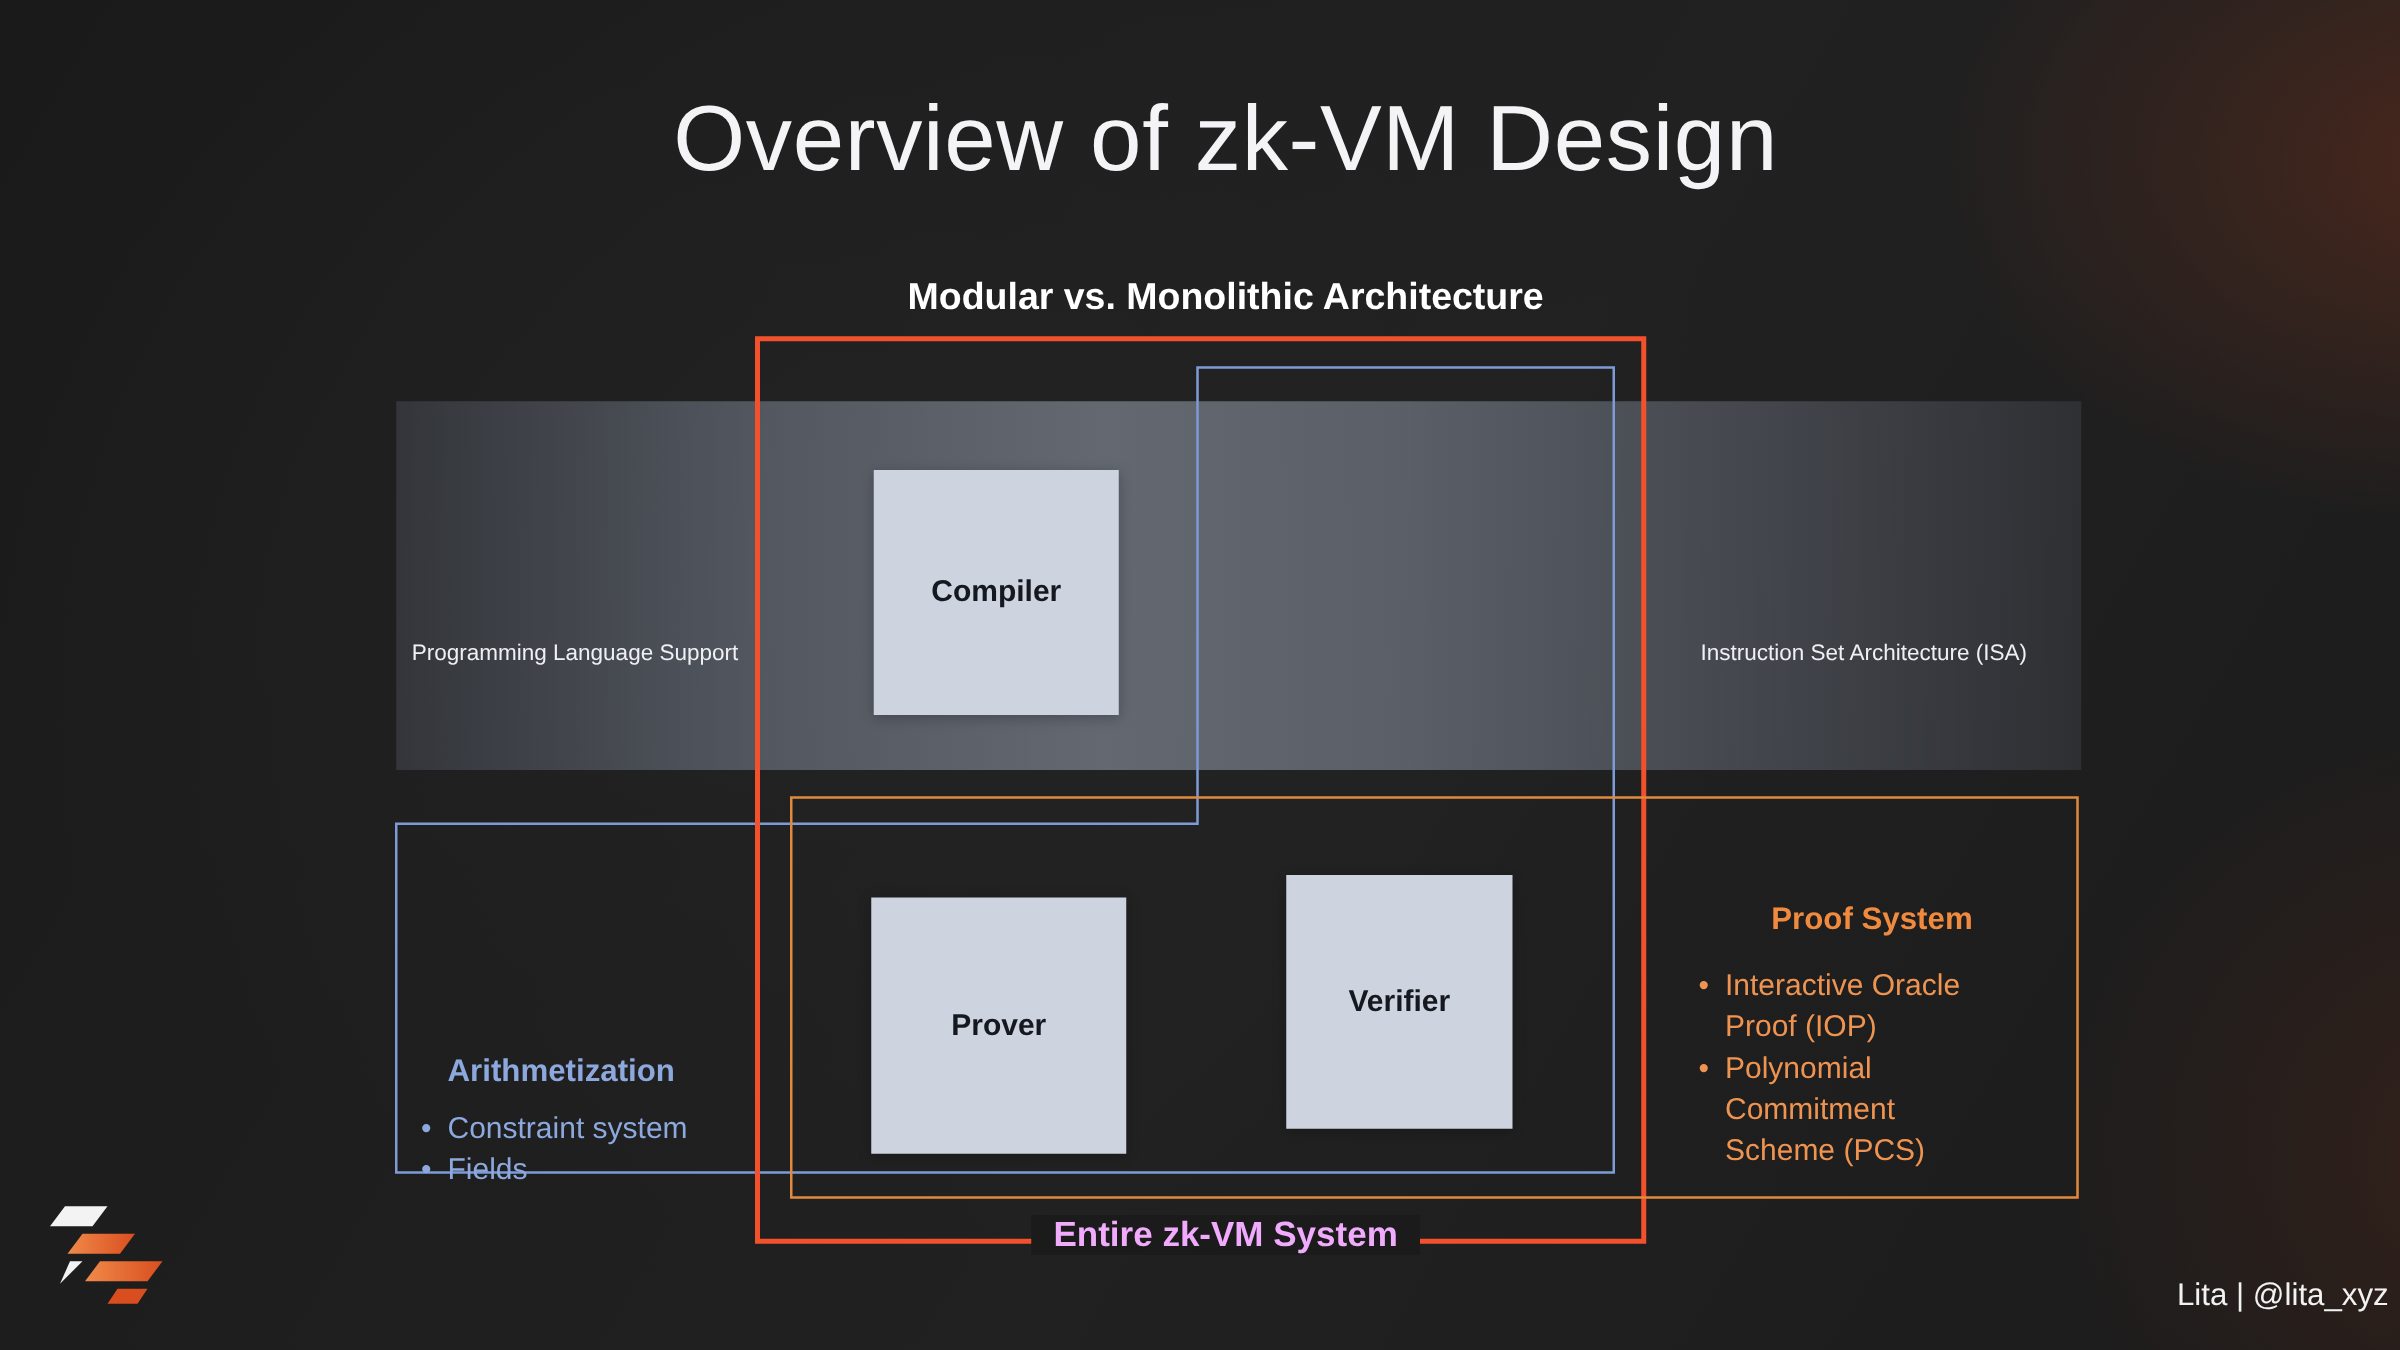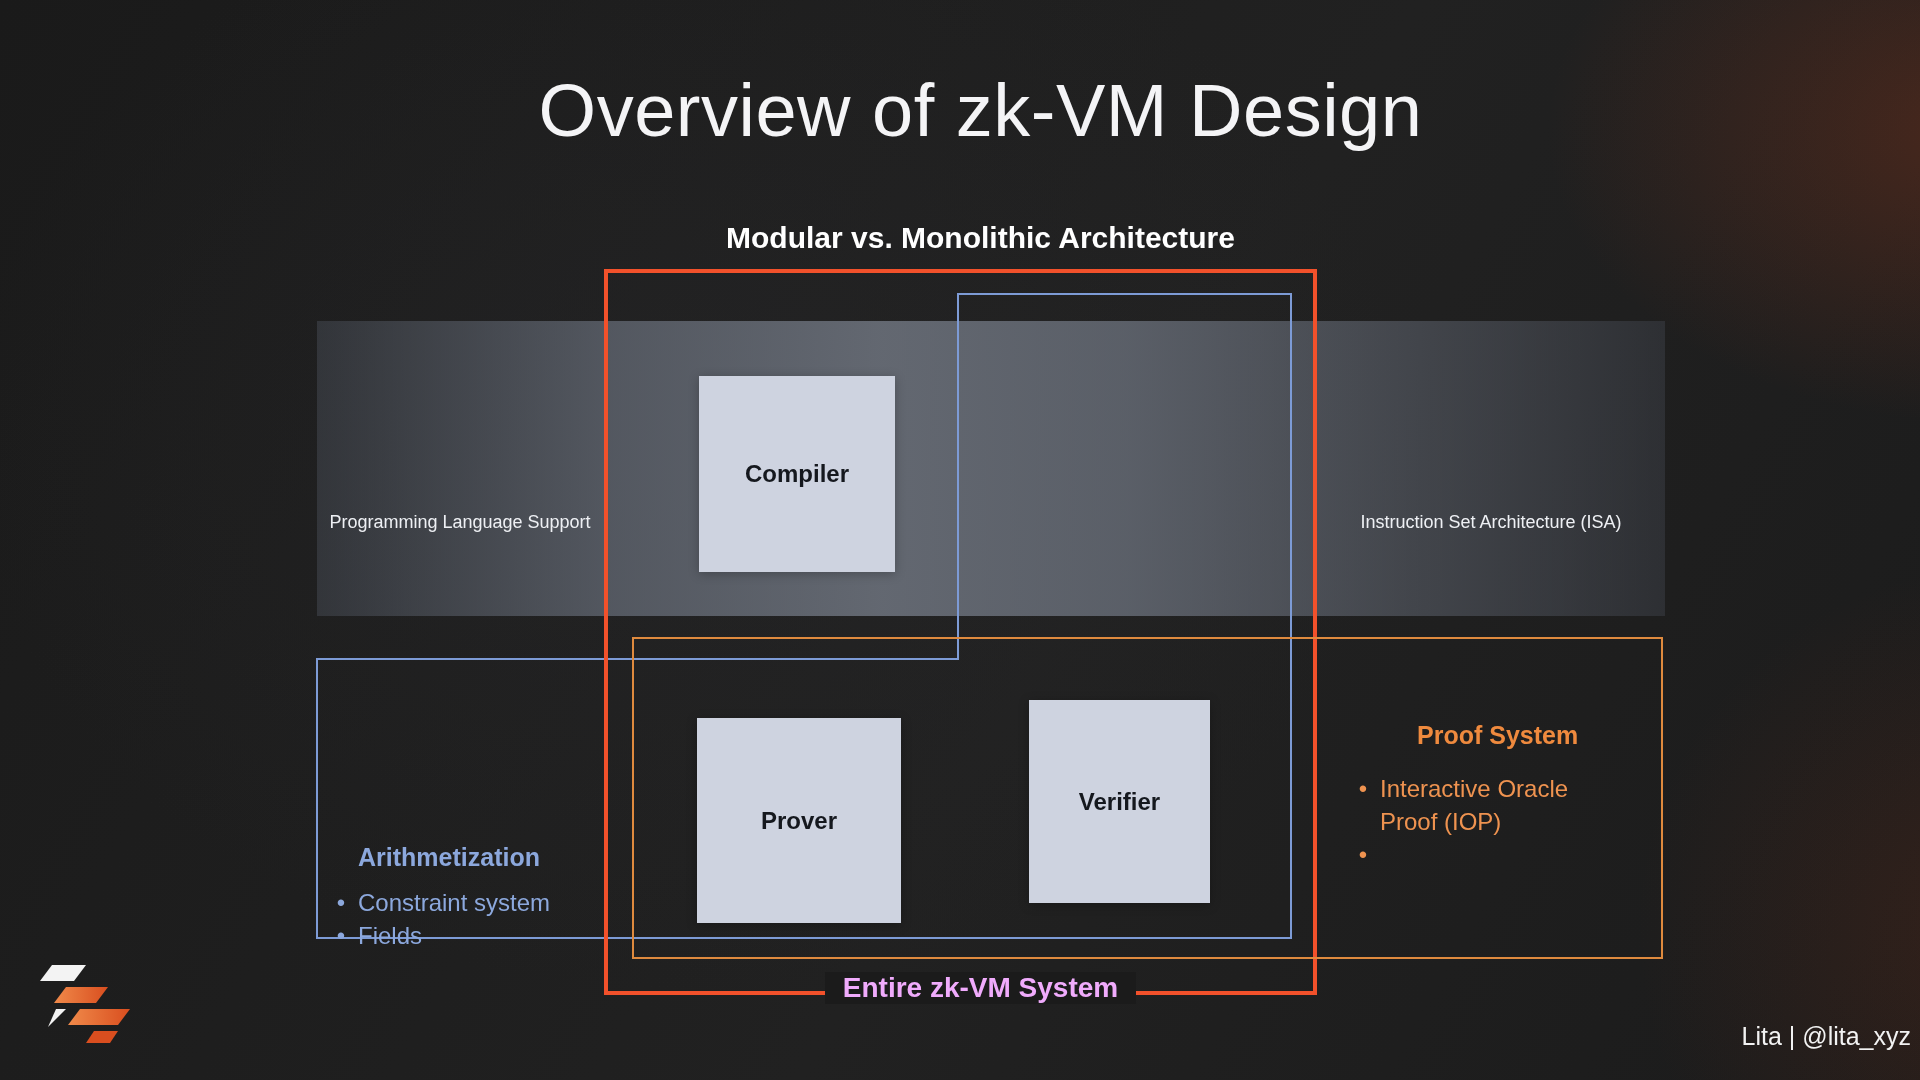"Polynomial Commitment Scheme (PCS)" span.li-text { html: none -> <span>Polynomial Commitment Scheme (PCS)</span> }
